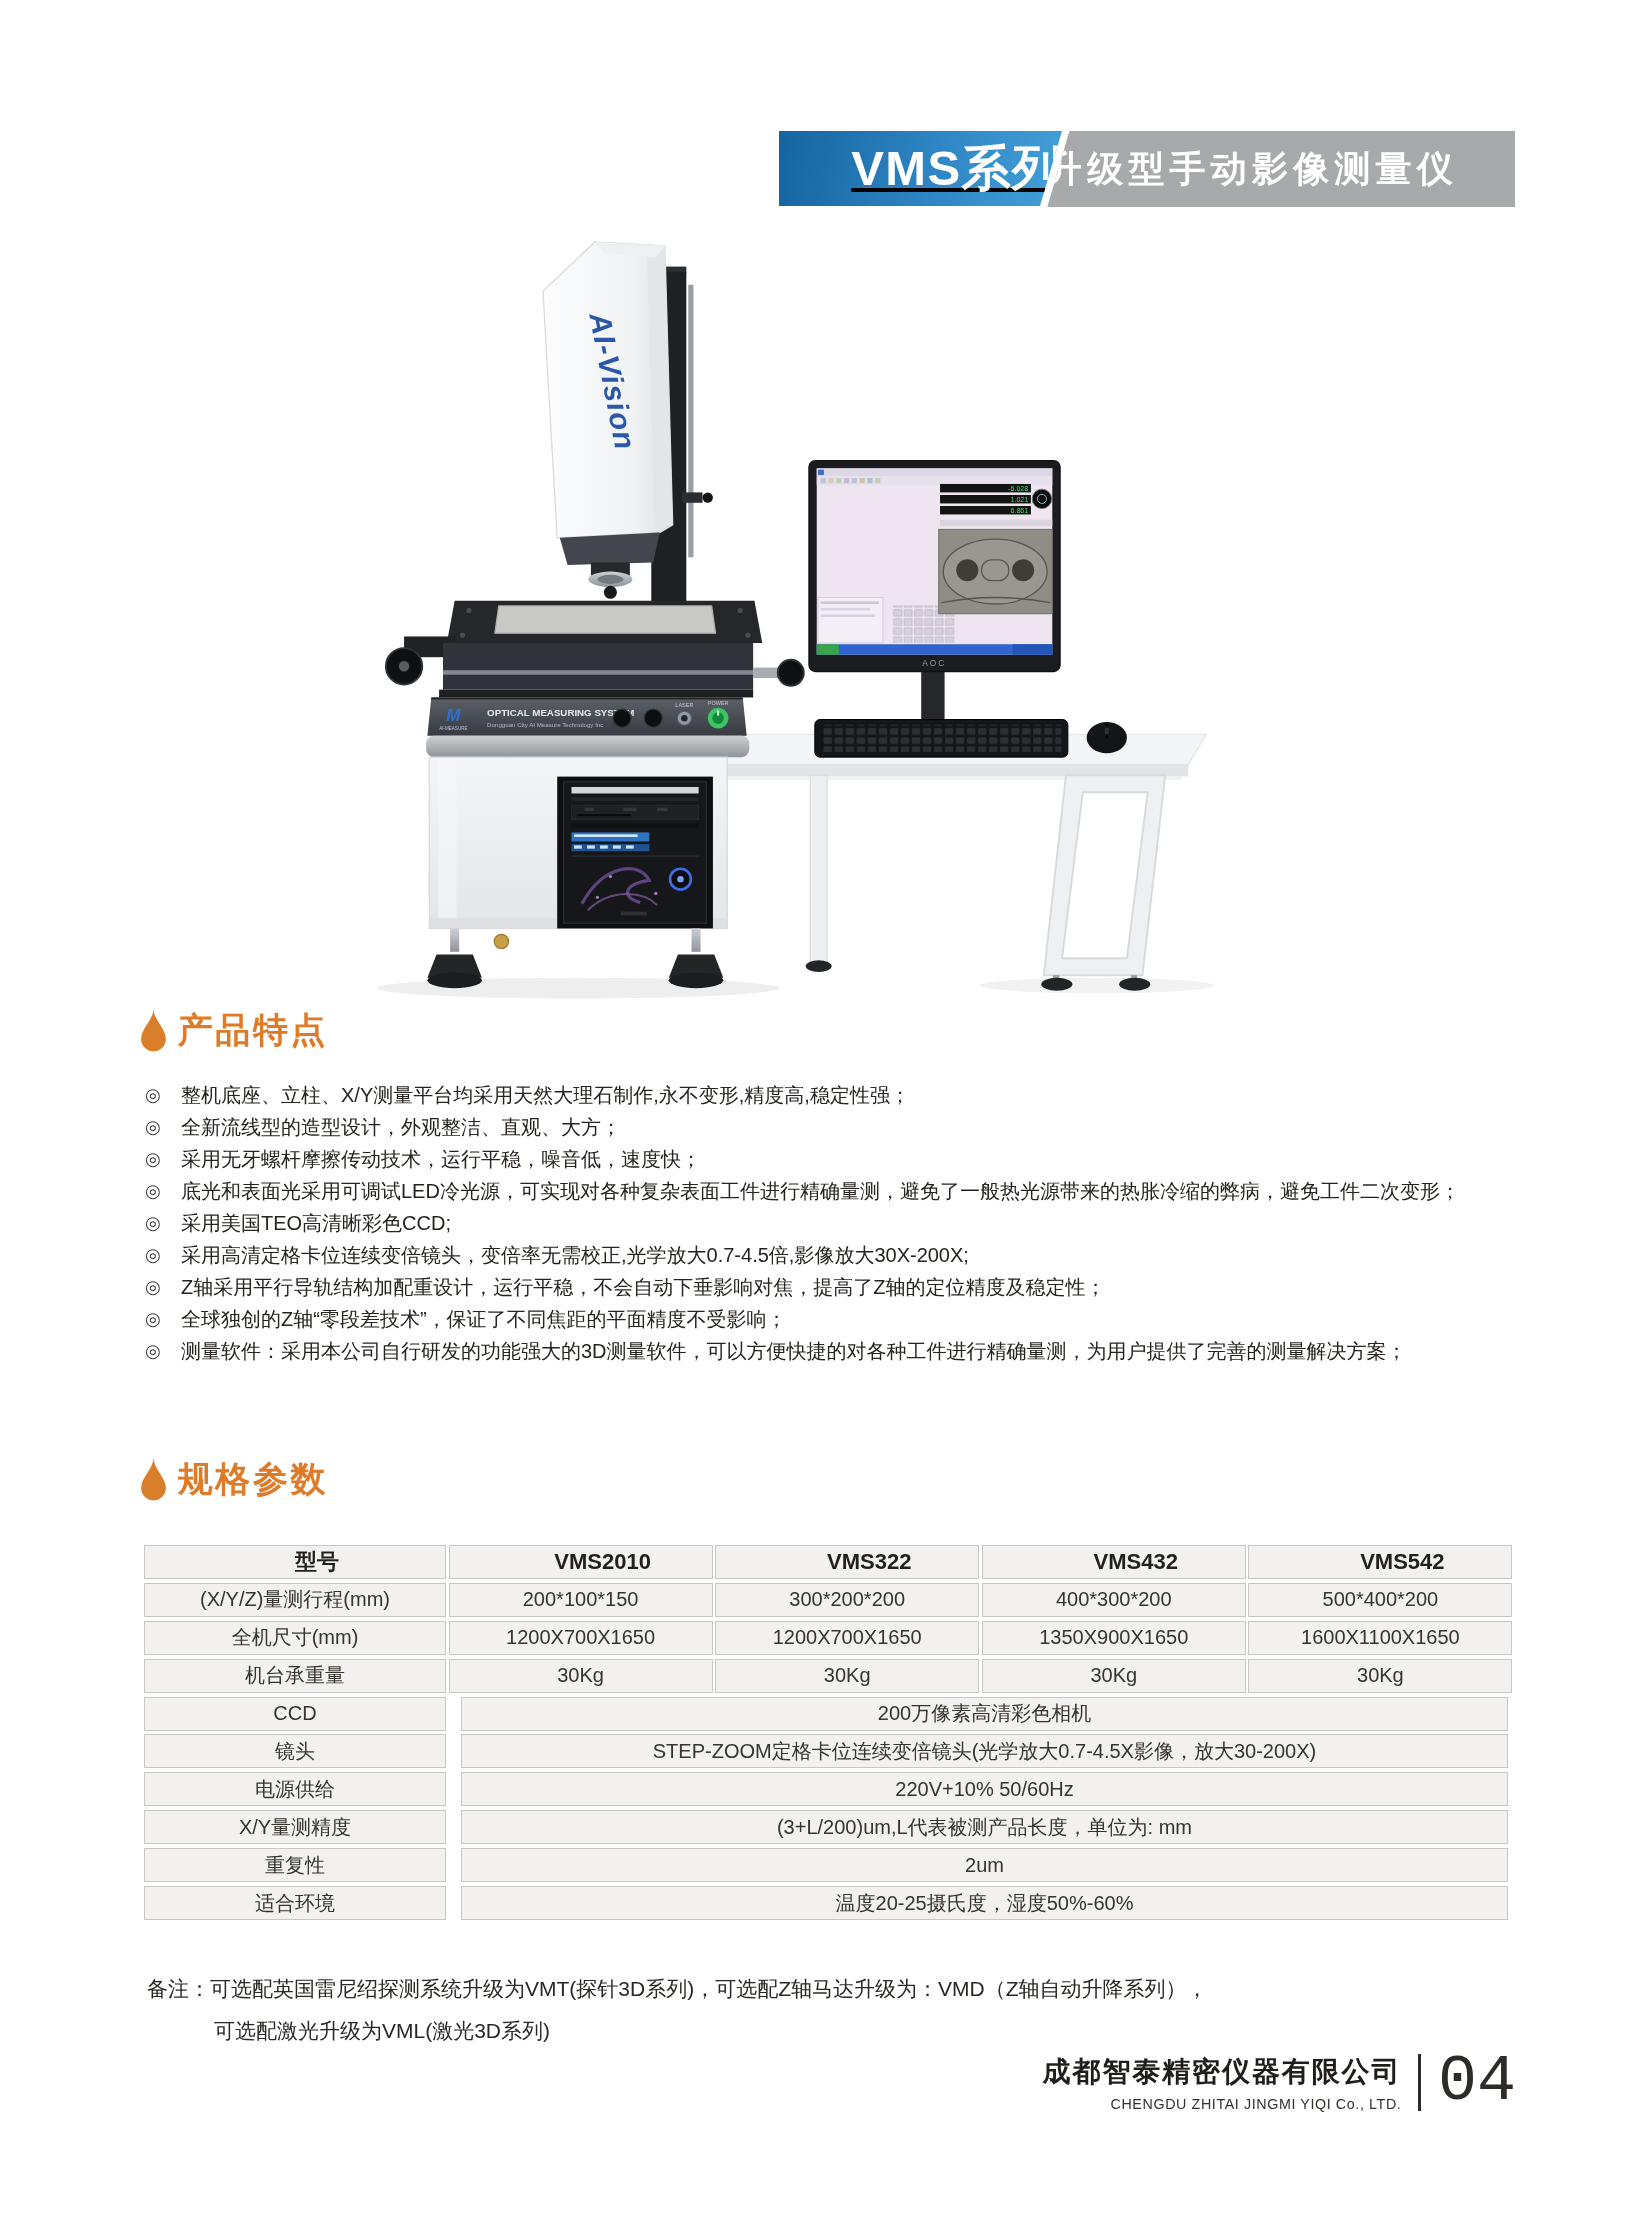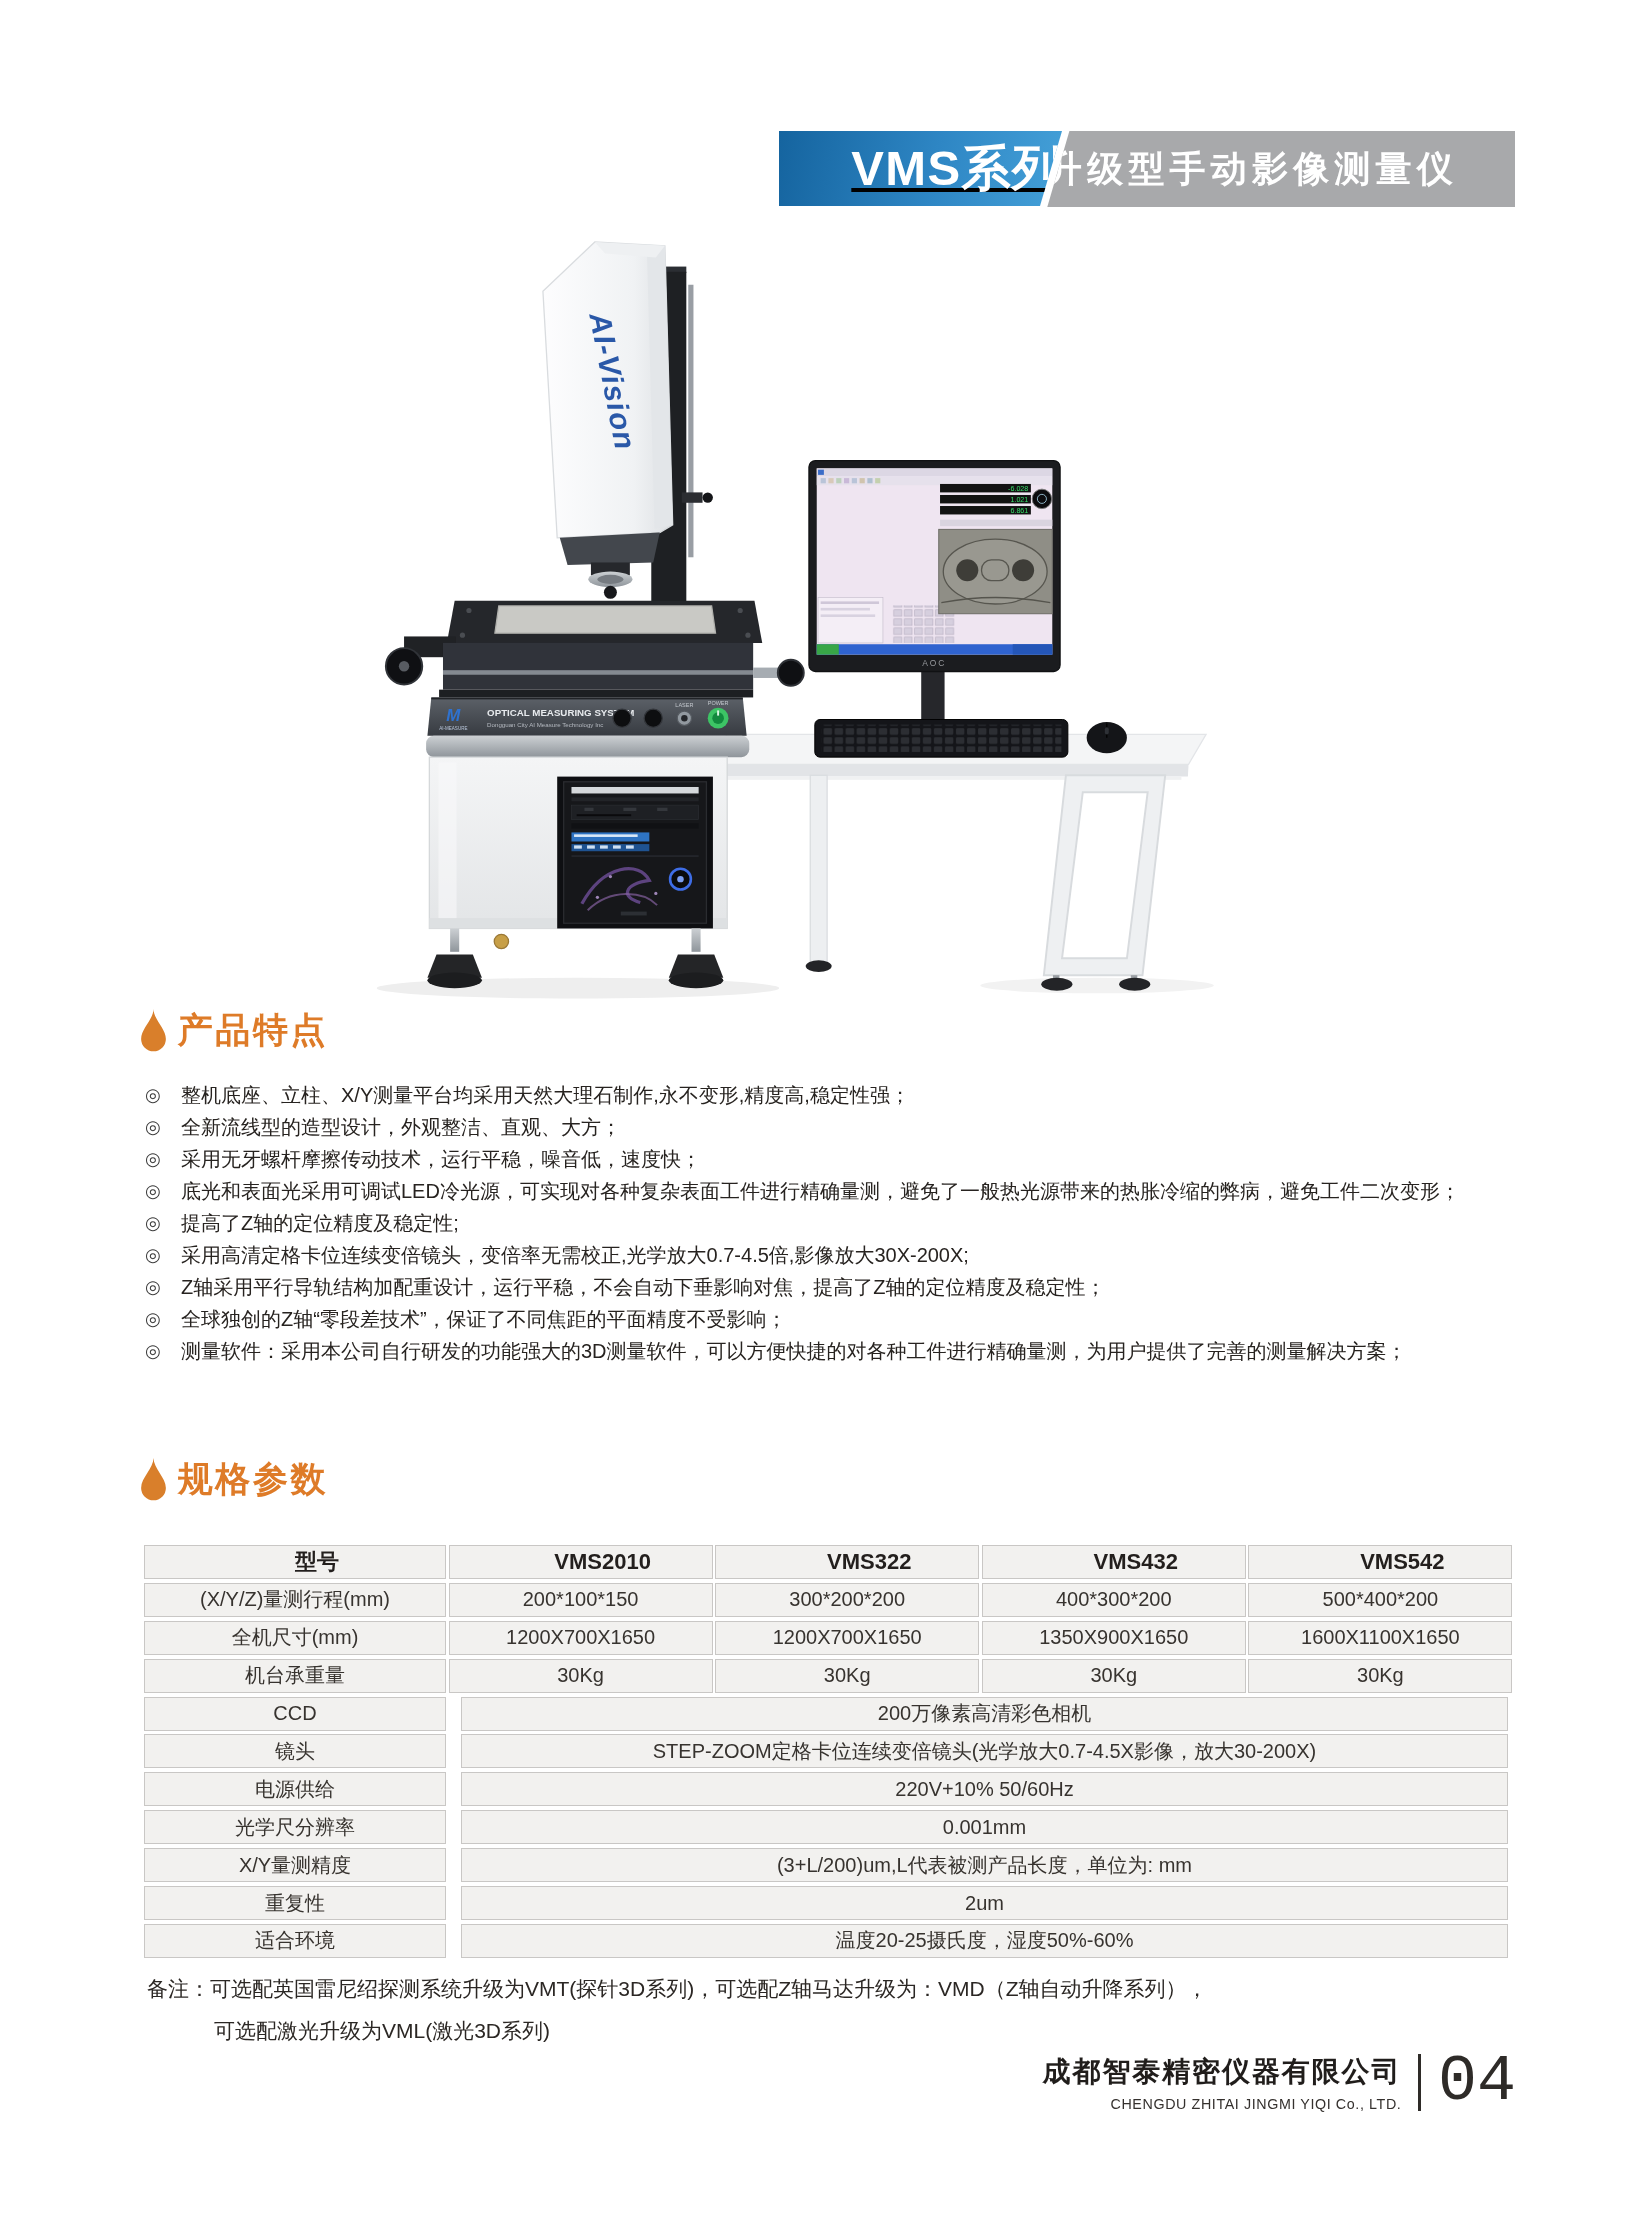"提高了Z轴的定位精度及稳定性;" span { text: 提高了Z轴的定位精度及稳定性 -> 采用美国TEO高清晰彩色CCD }
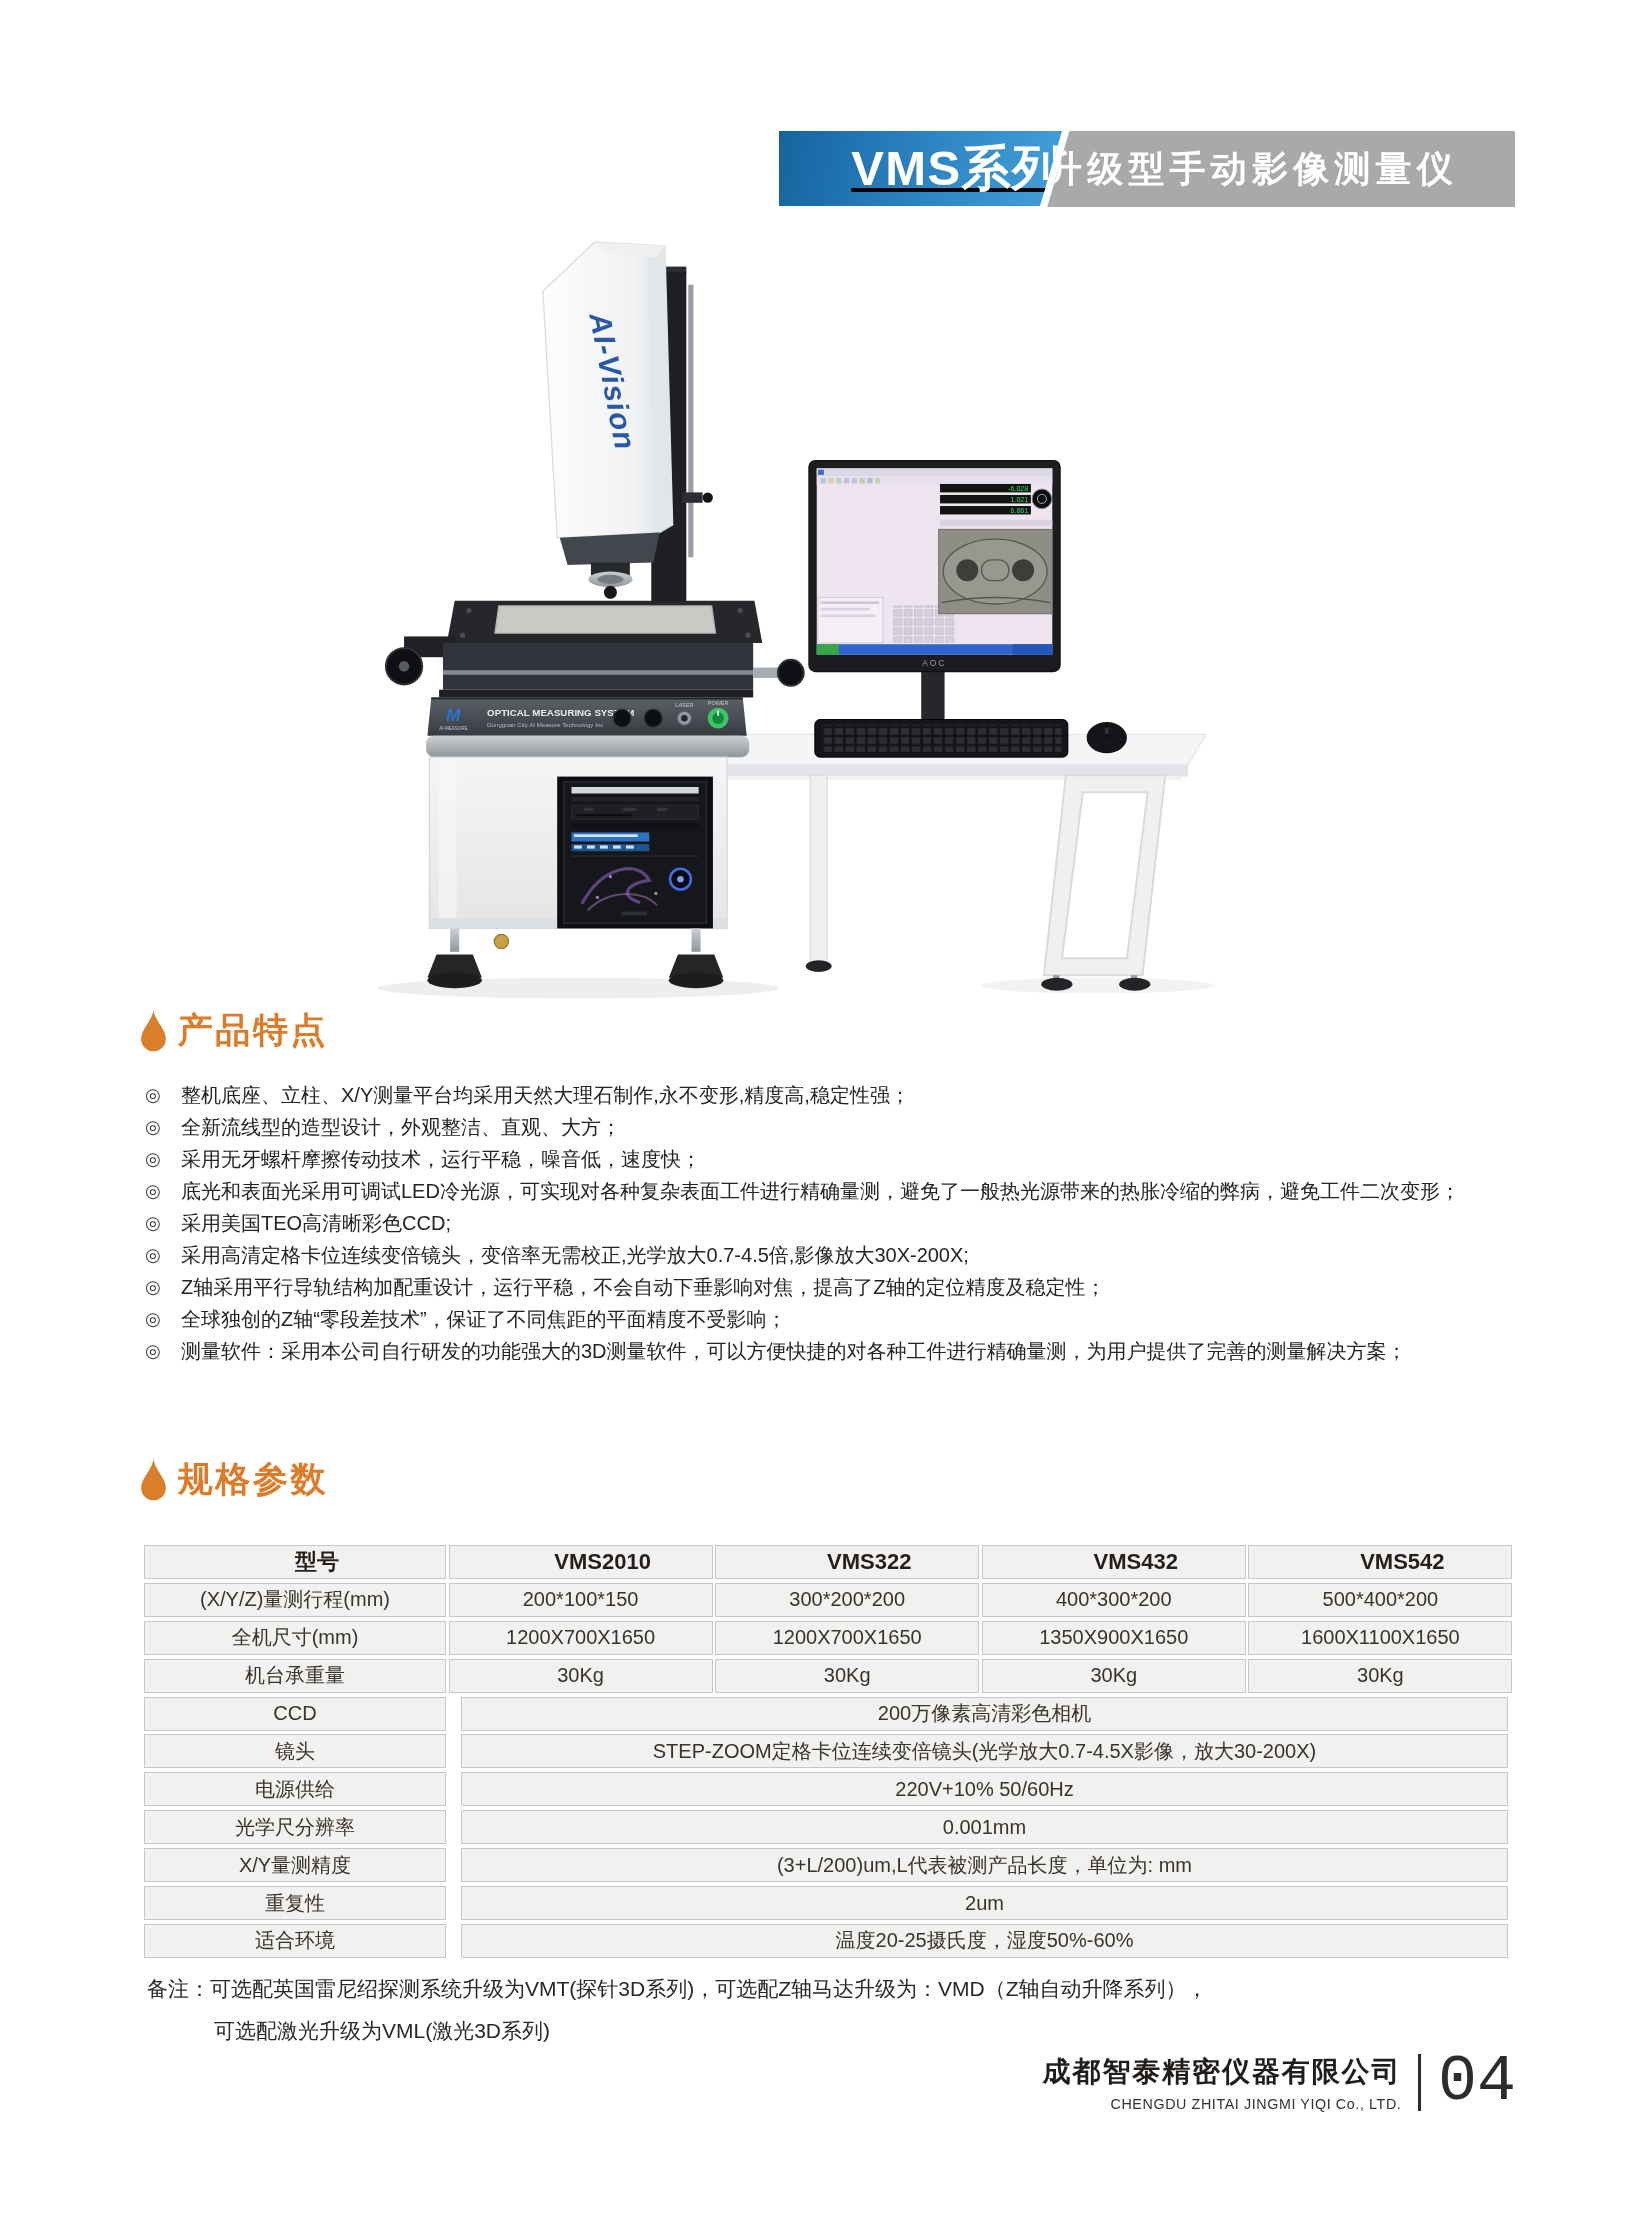"光学尺分辨率" div.trow { html: <div> <div>光学尺分辨率</div> <div>0.001mm</div> </div> -> none }
